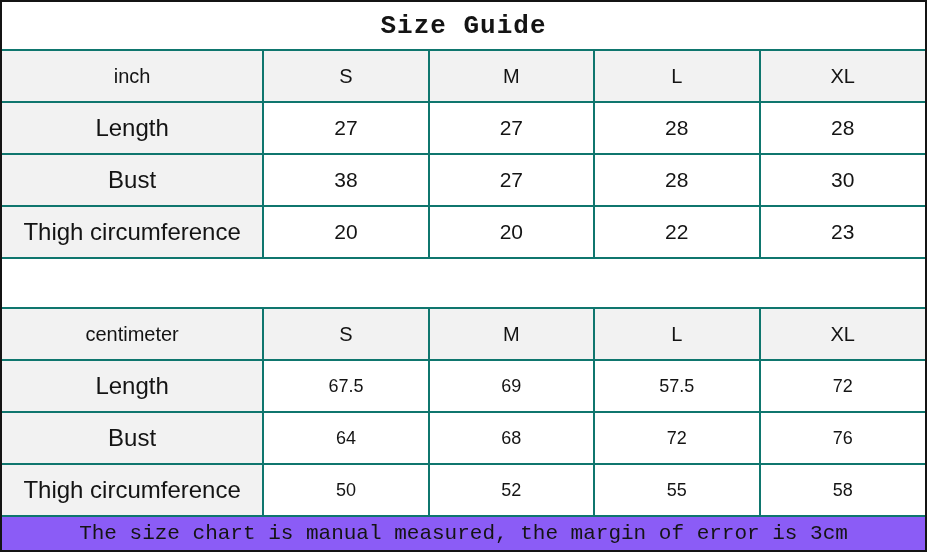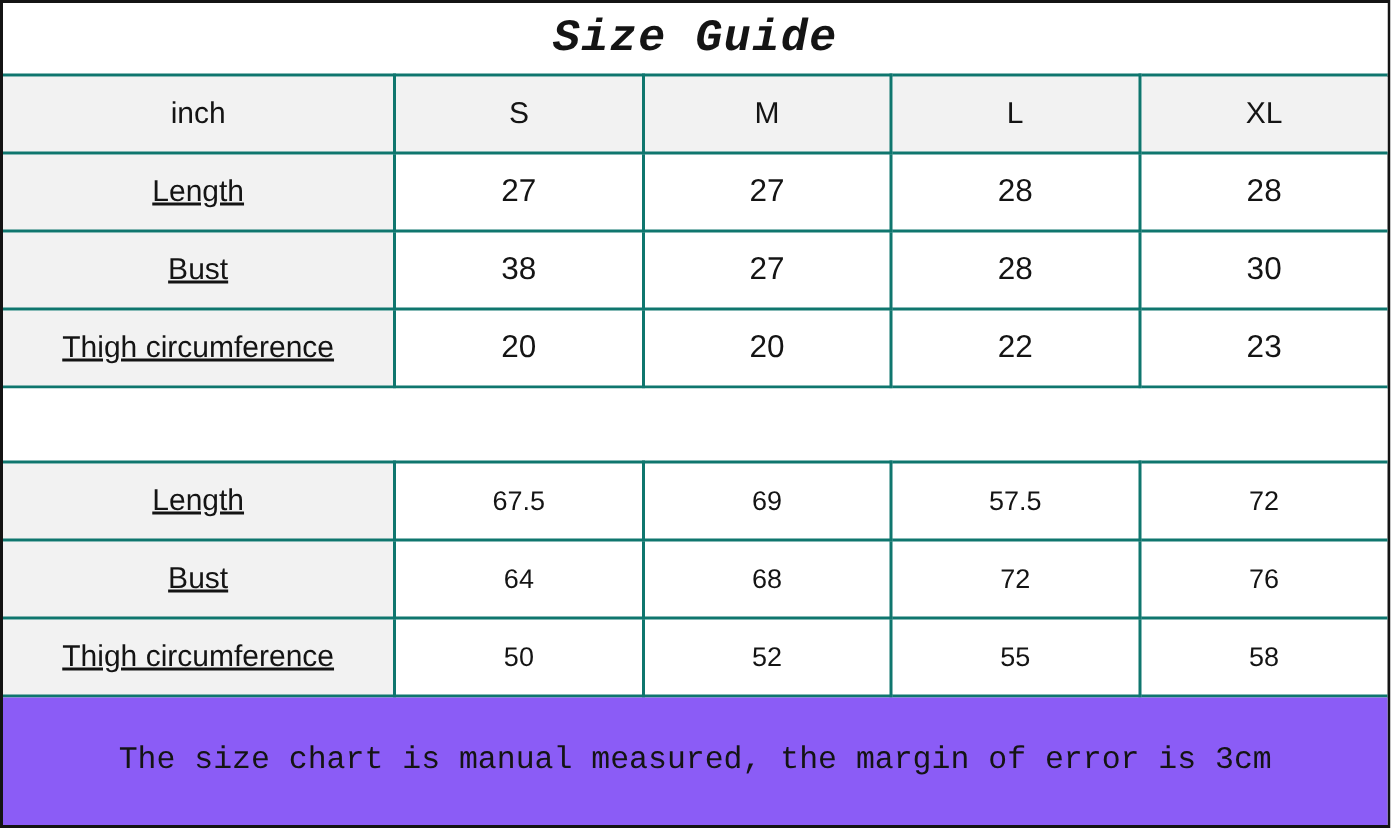"Size Guide" .title-row { font-size: 30px -> 26px; font-style: italic -> none }
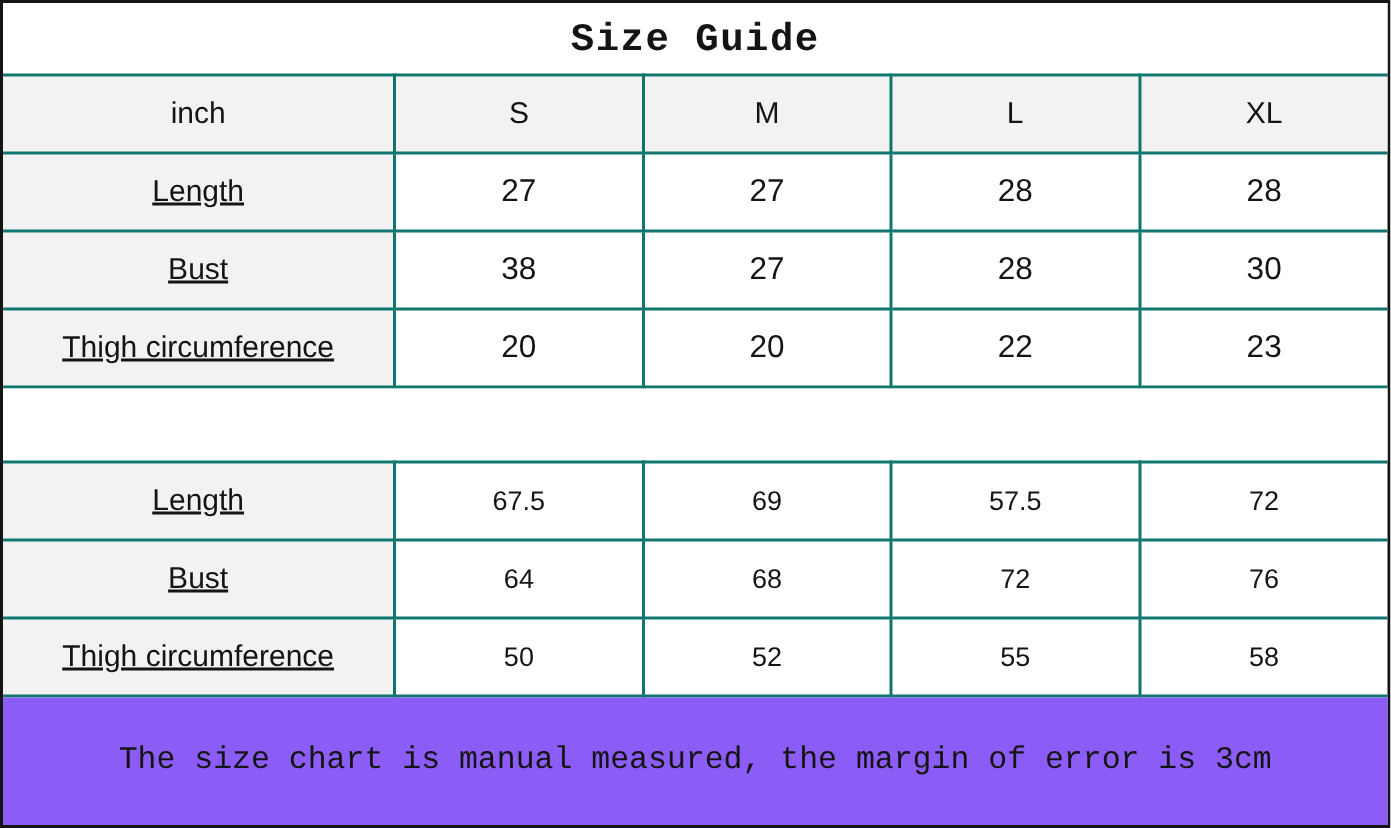"Length" table.size-table td.row-label { font-size: 20px -> 24px; text-decoration: underline -> none }
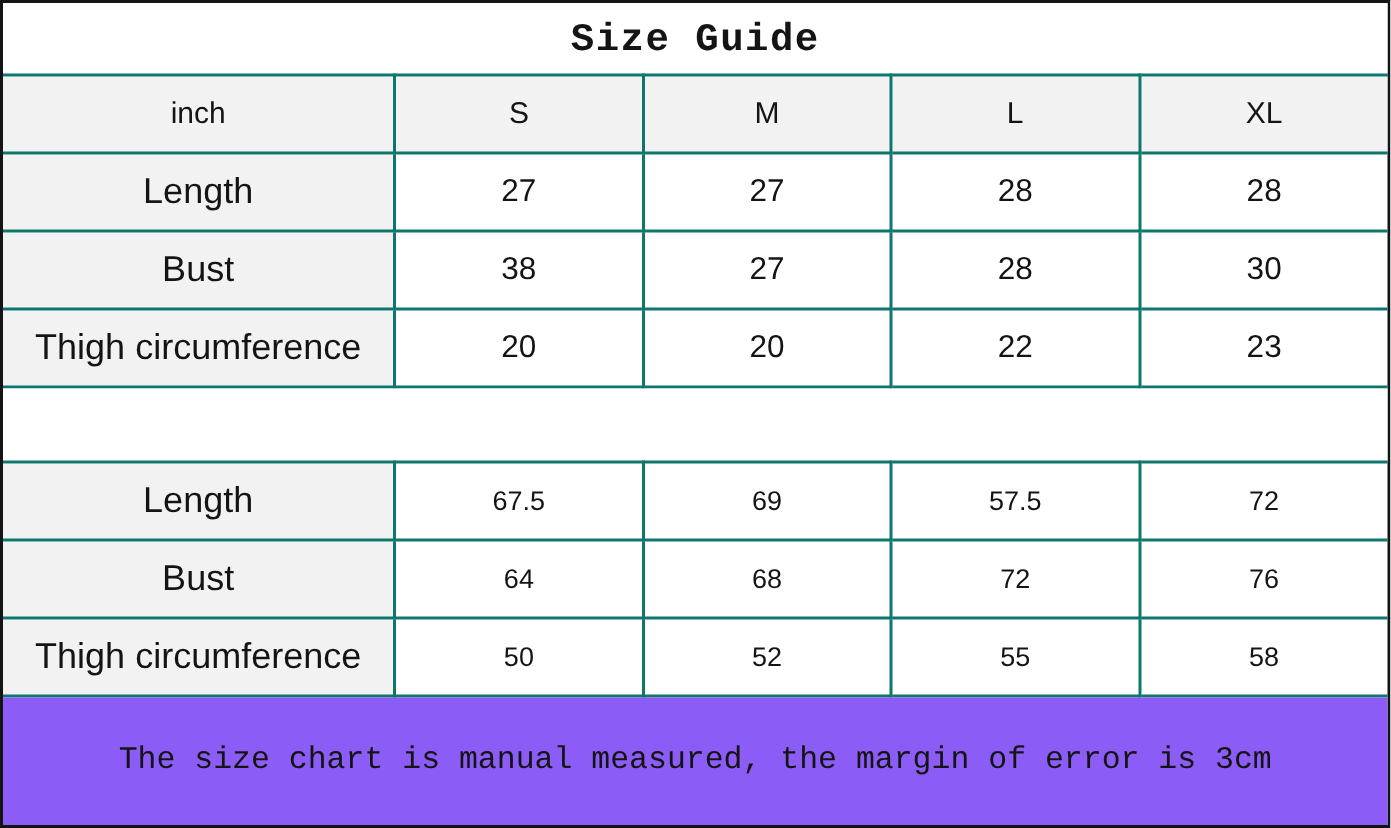"centimeter" tr { html: none -> <tr> <th>centimeter</th> <th>S</th> <th>M</th> <th>L</th> <th>XL</th> </tr> }
